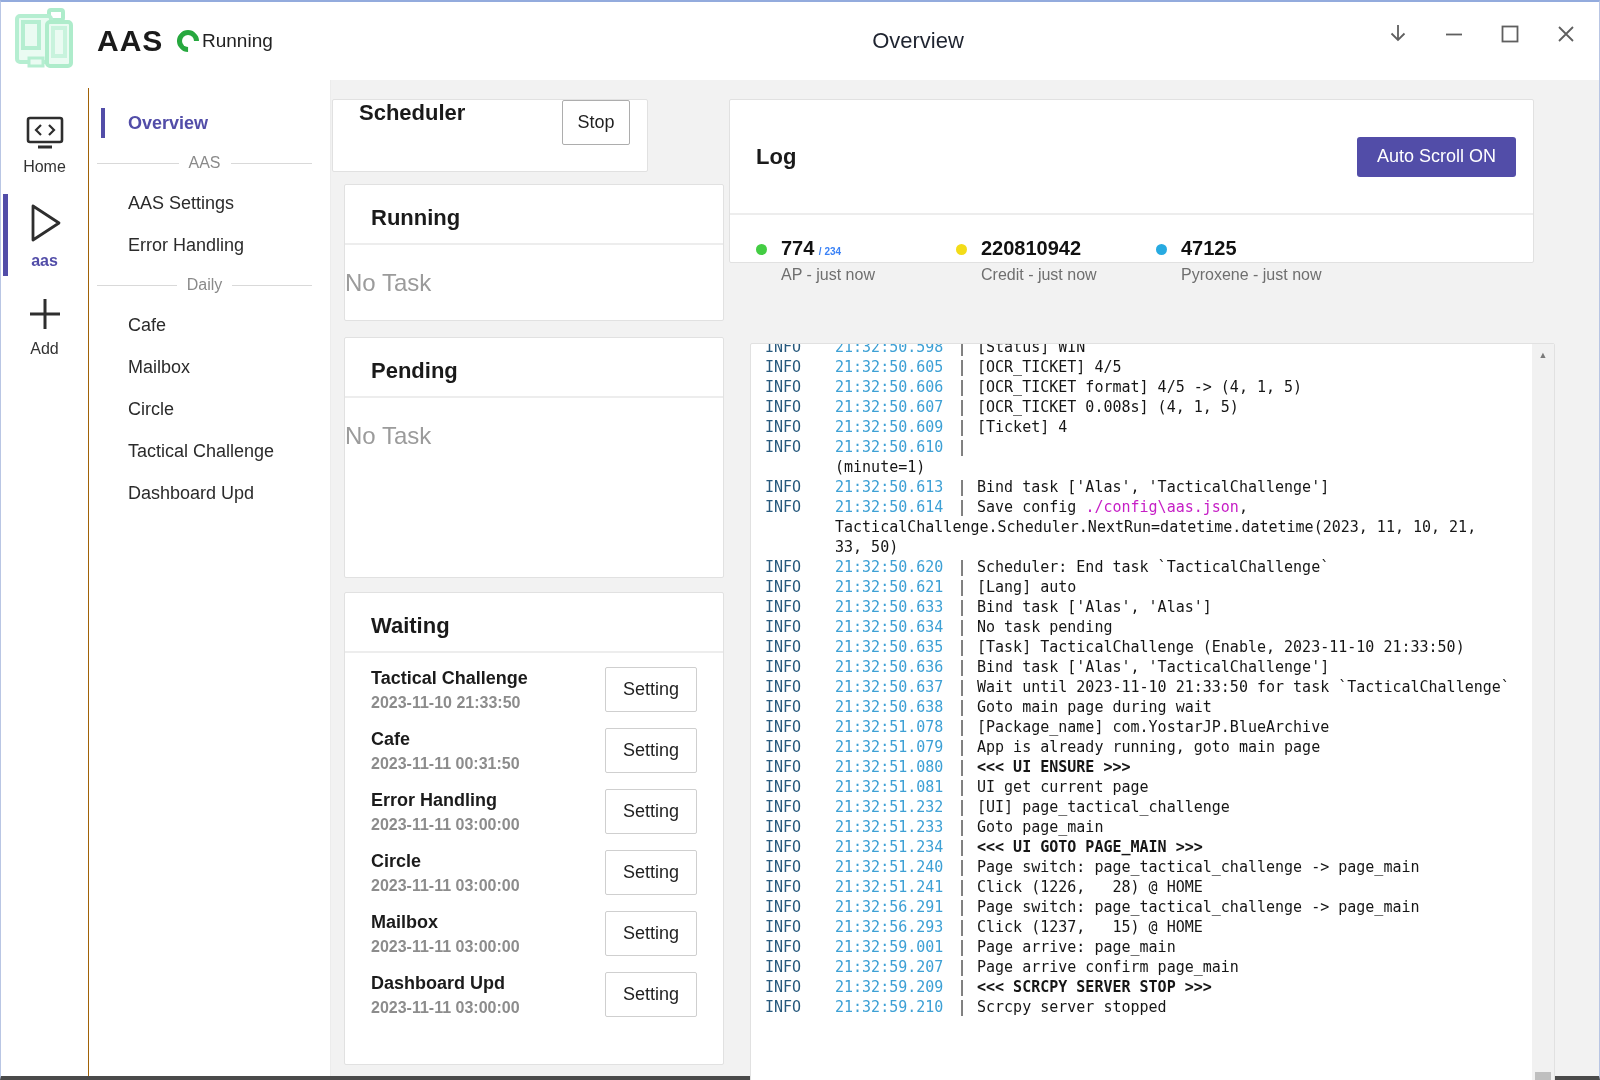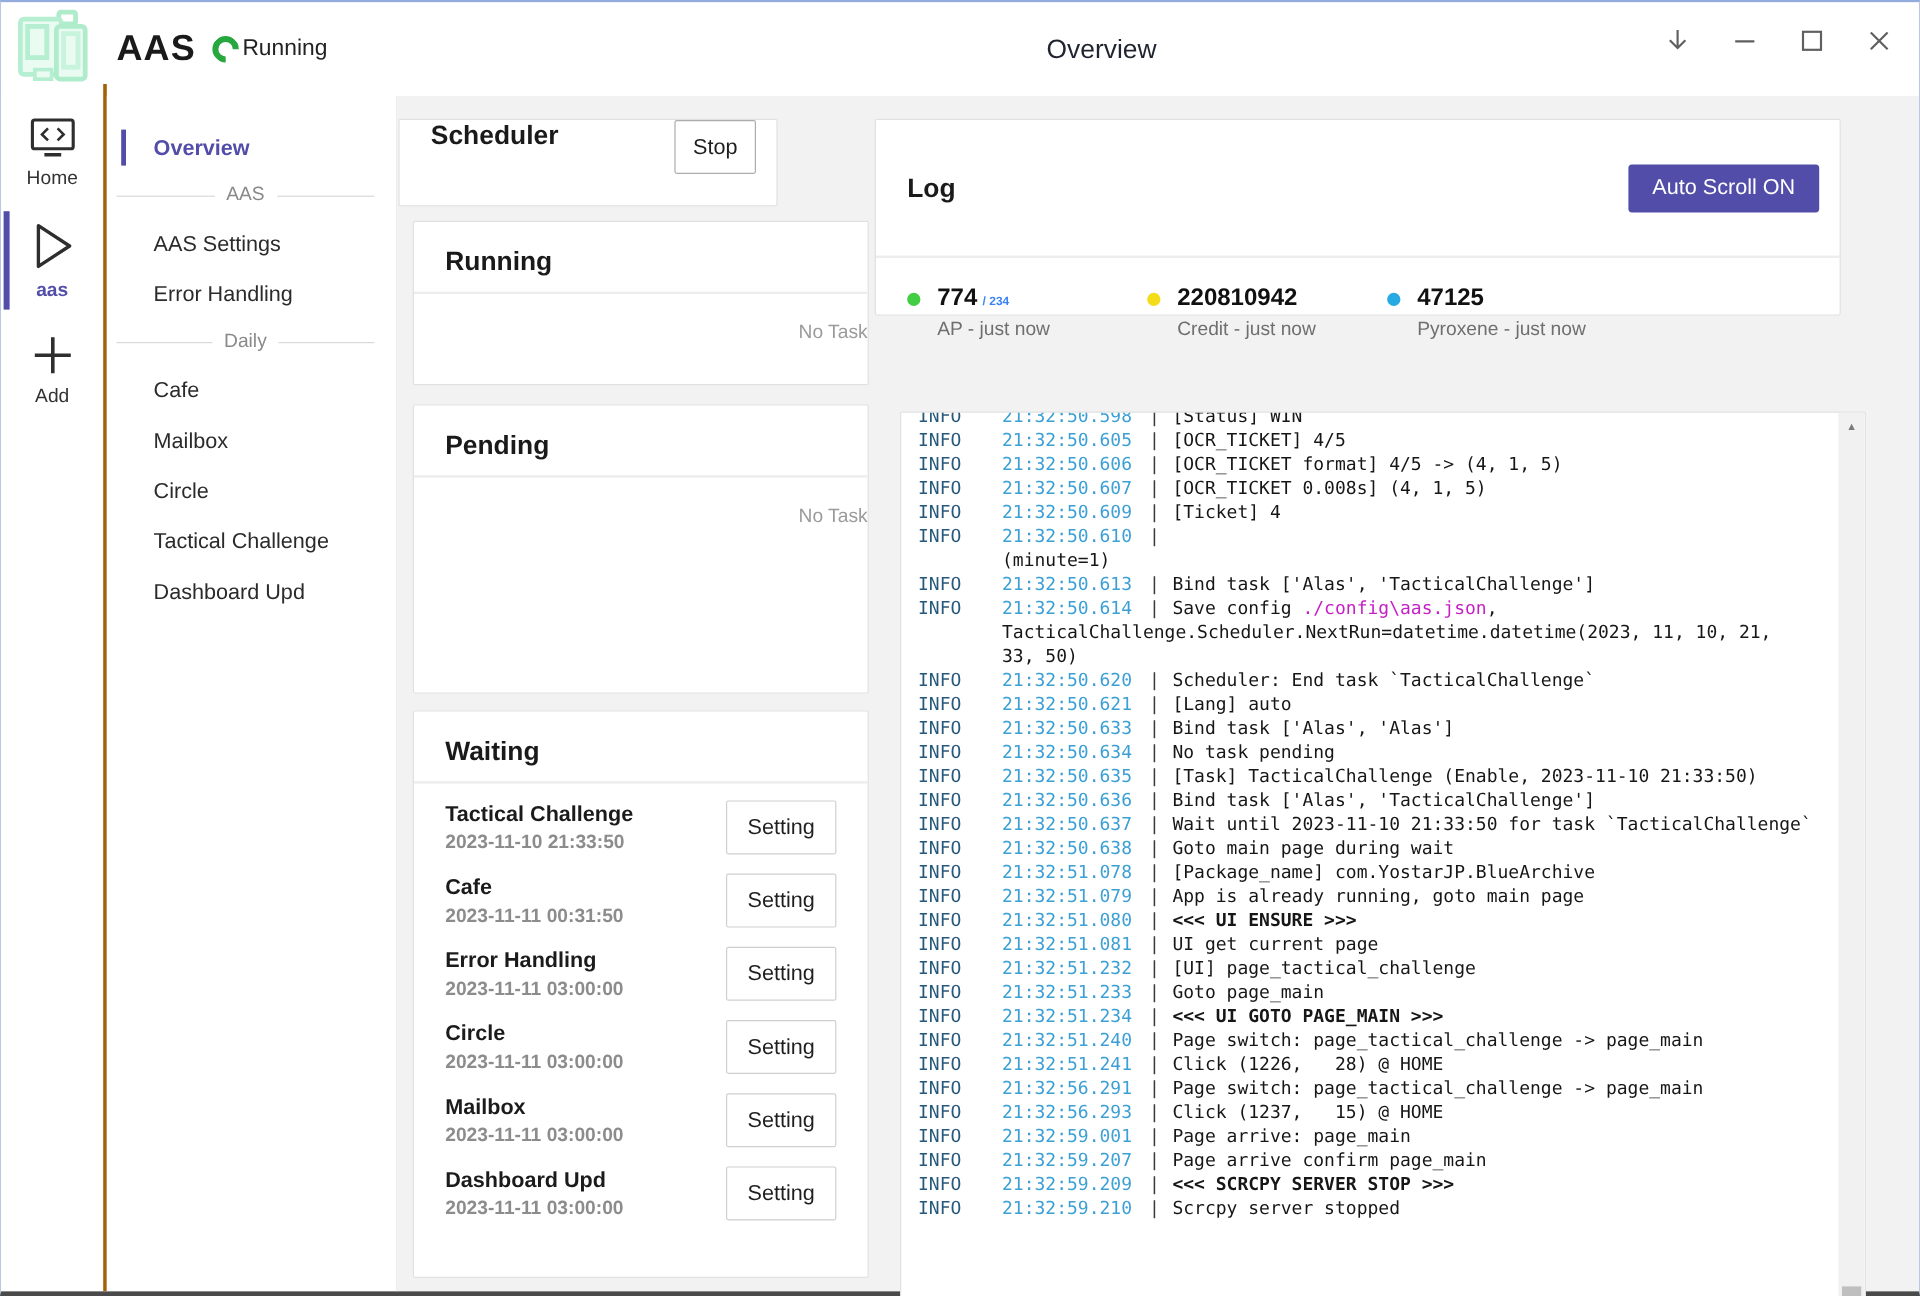"Home" .rail { border-right: 3px solid #a16207 -> 1px solid #a16207; top: 68px -> 86px }
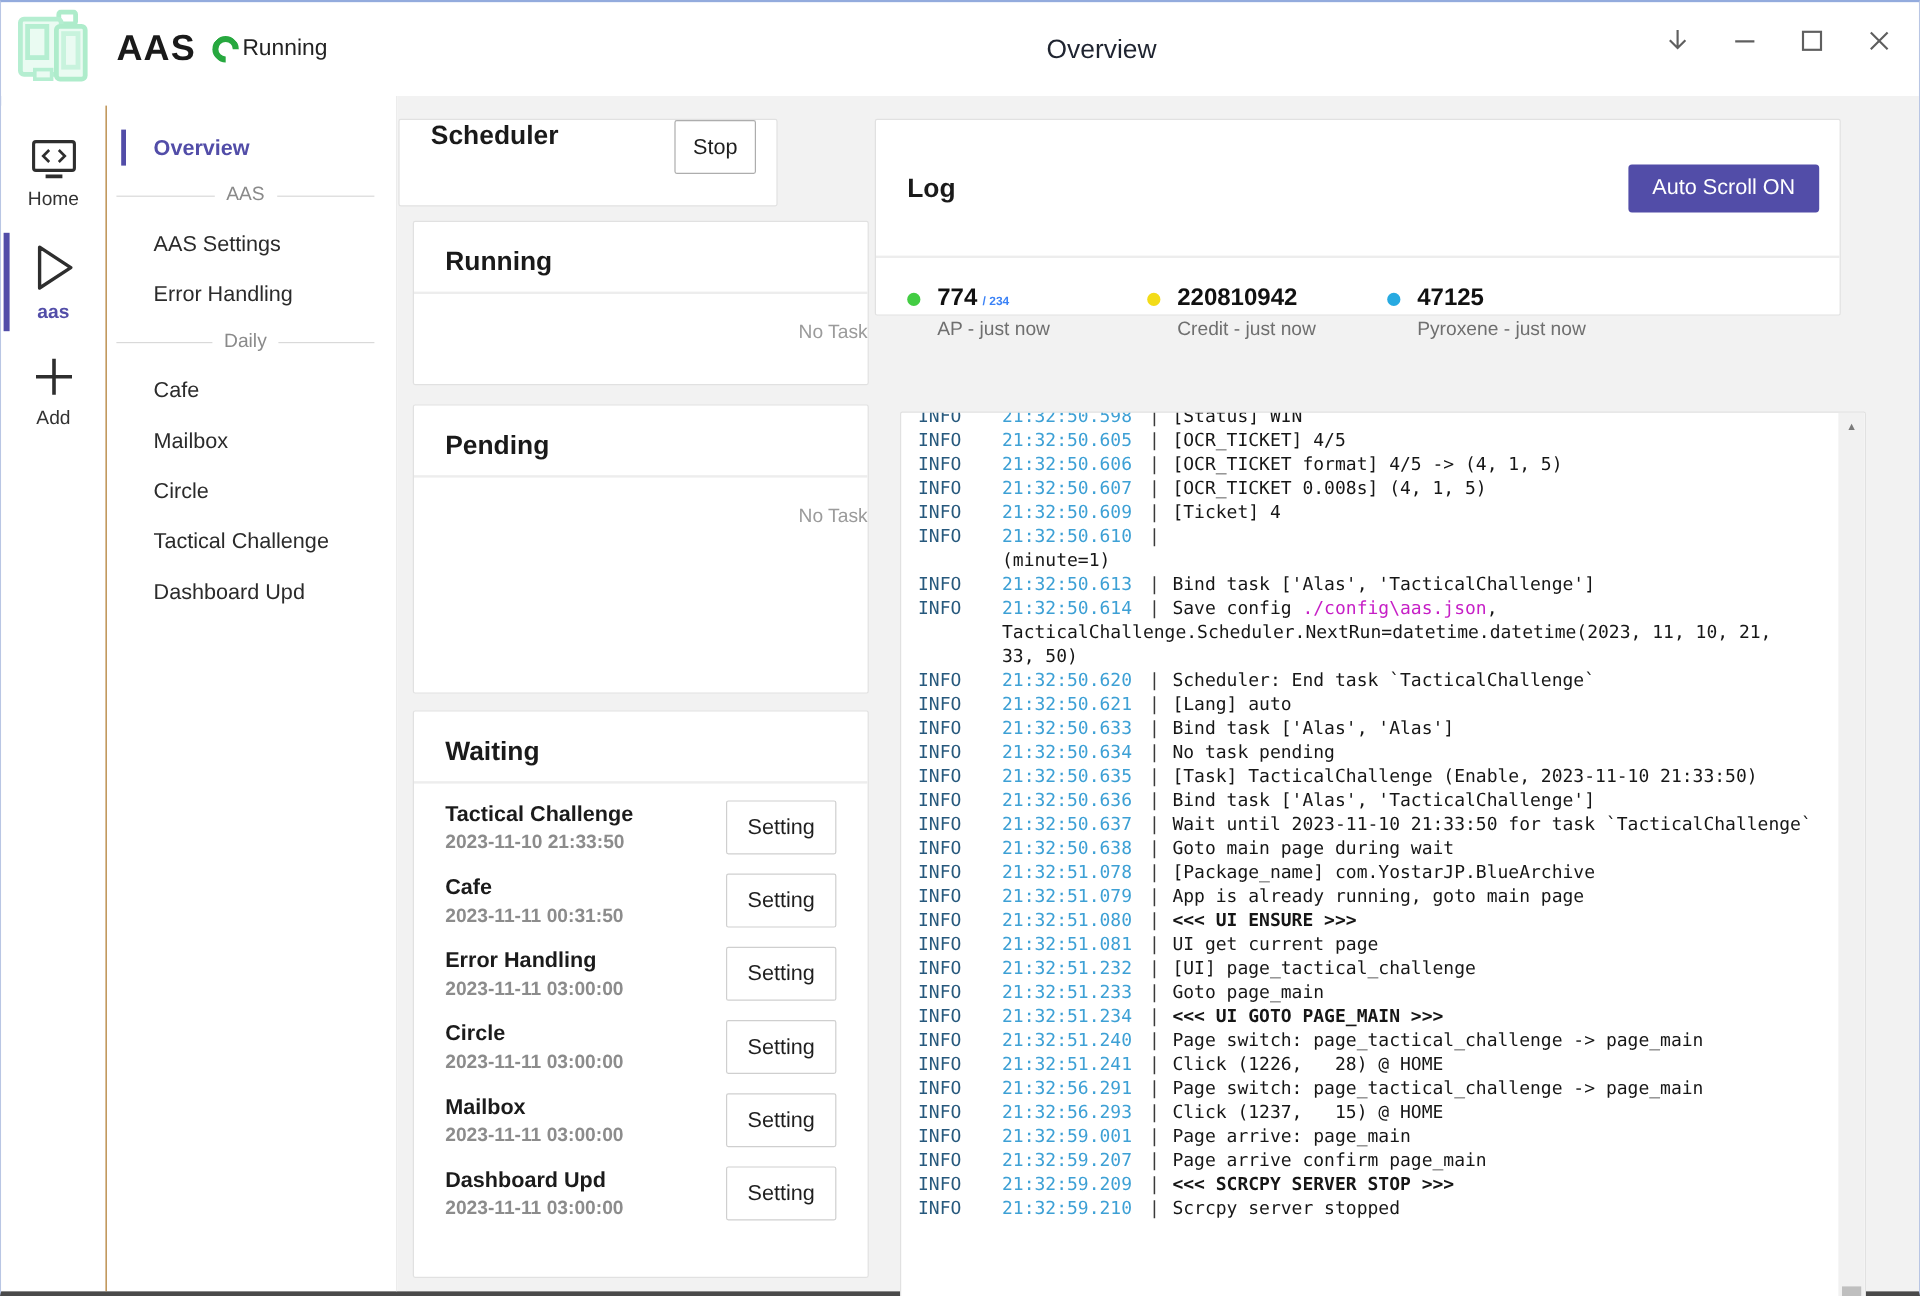"No Task" .no-task { font-size: 16px -> 24px; text-align: right -> left }
